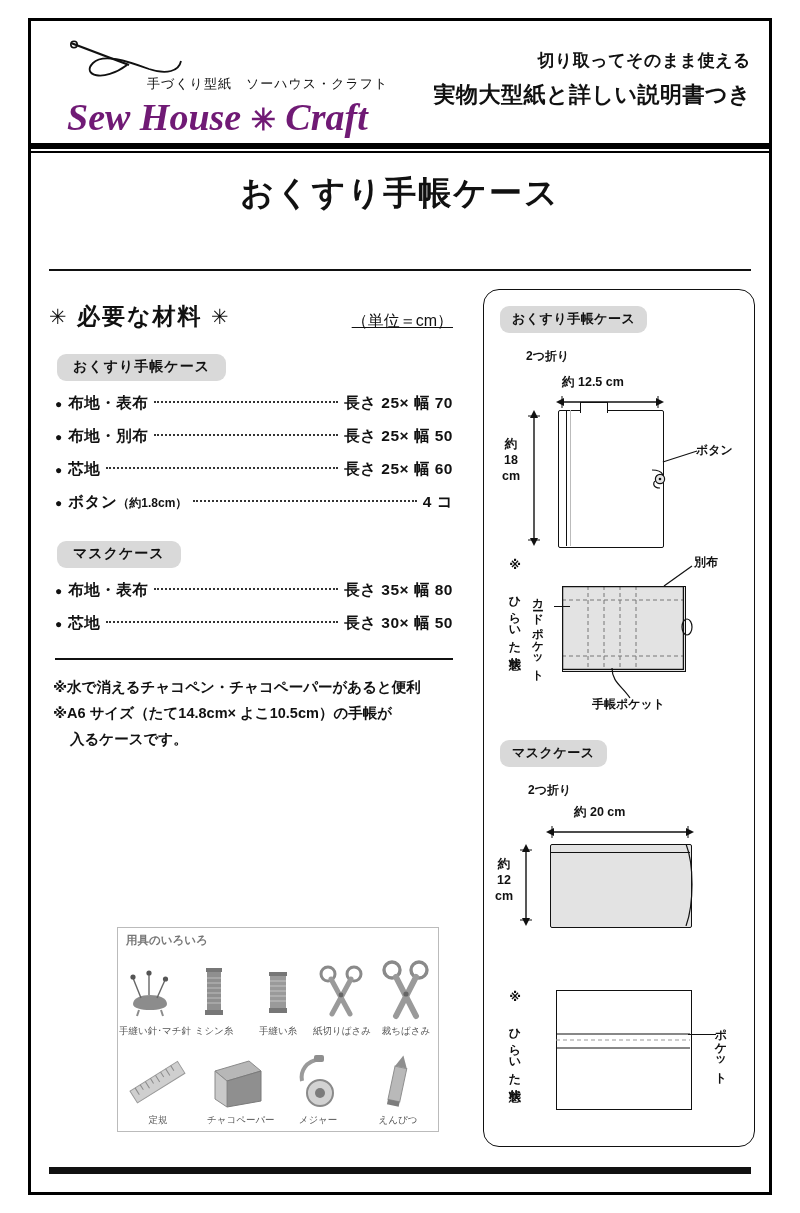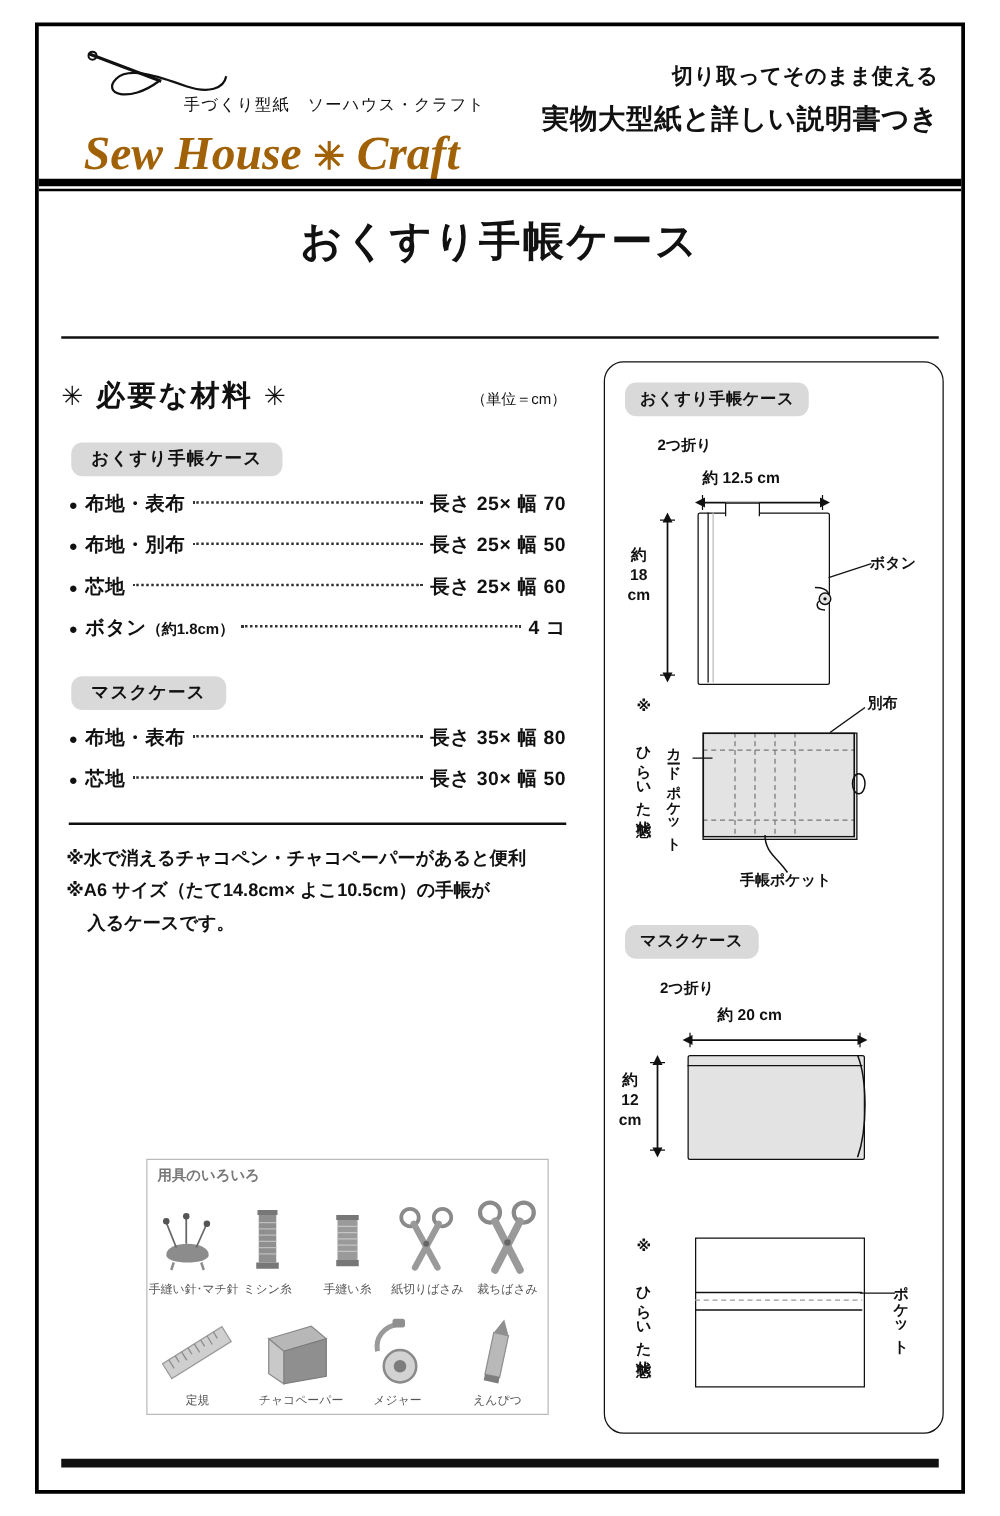"Sew House ✳ Craft" .brand-main { color: #a16207 -> #701a75; line-height: 60px -> 48px }
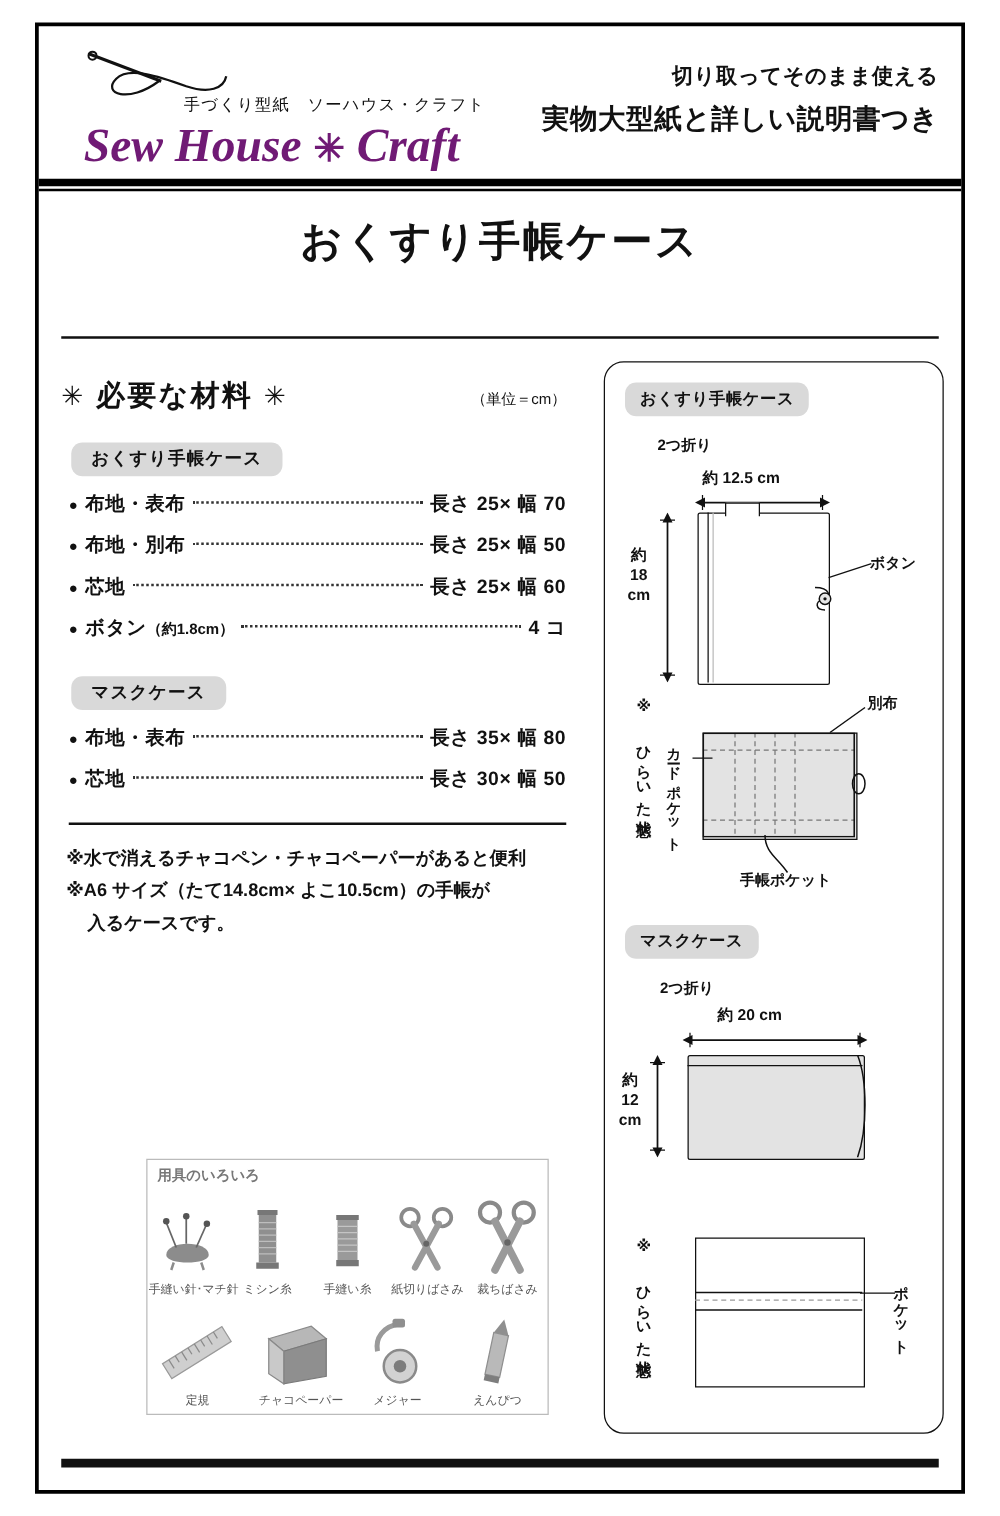"（単位＝cm）" .unit { font-size: 12px -> 16px; text-decoration: none -> underline }
